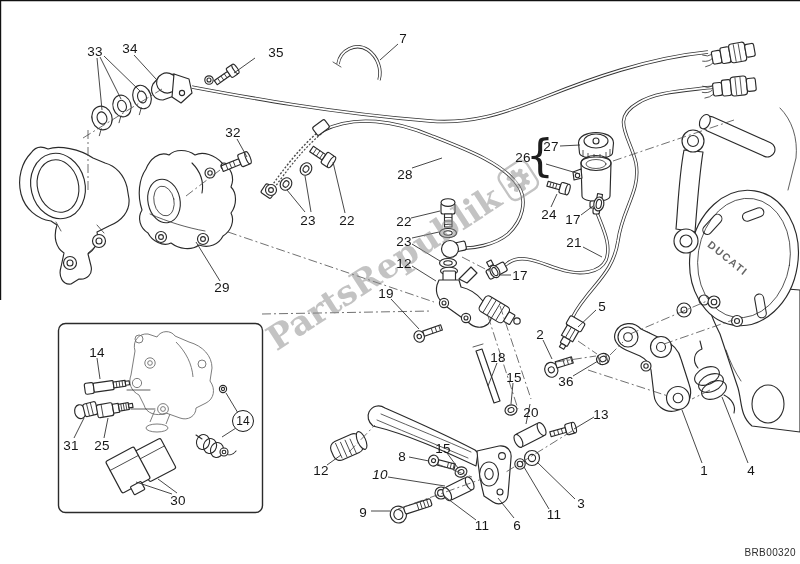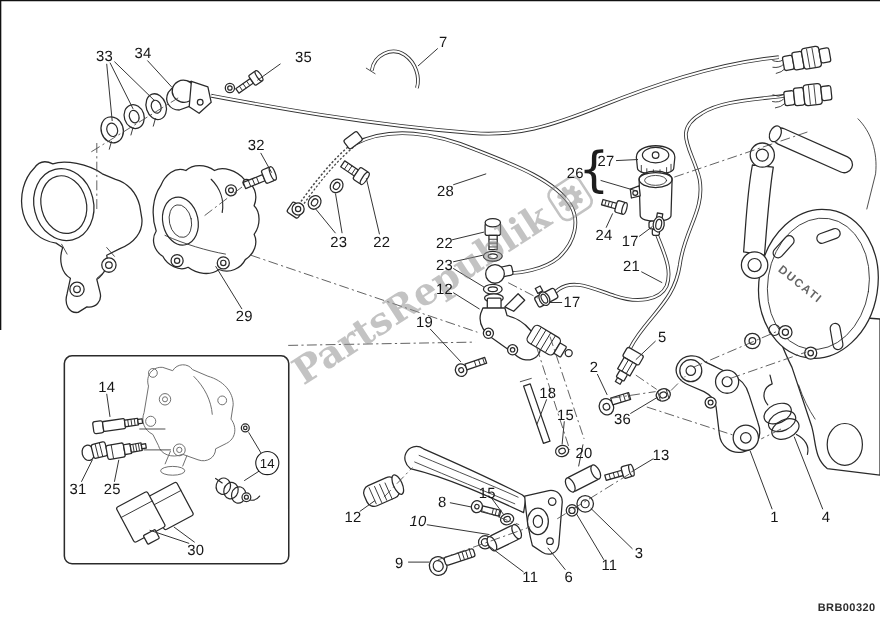"BRB00320" #diagram-code { font-weight: bold -> normal }
